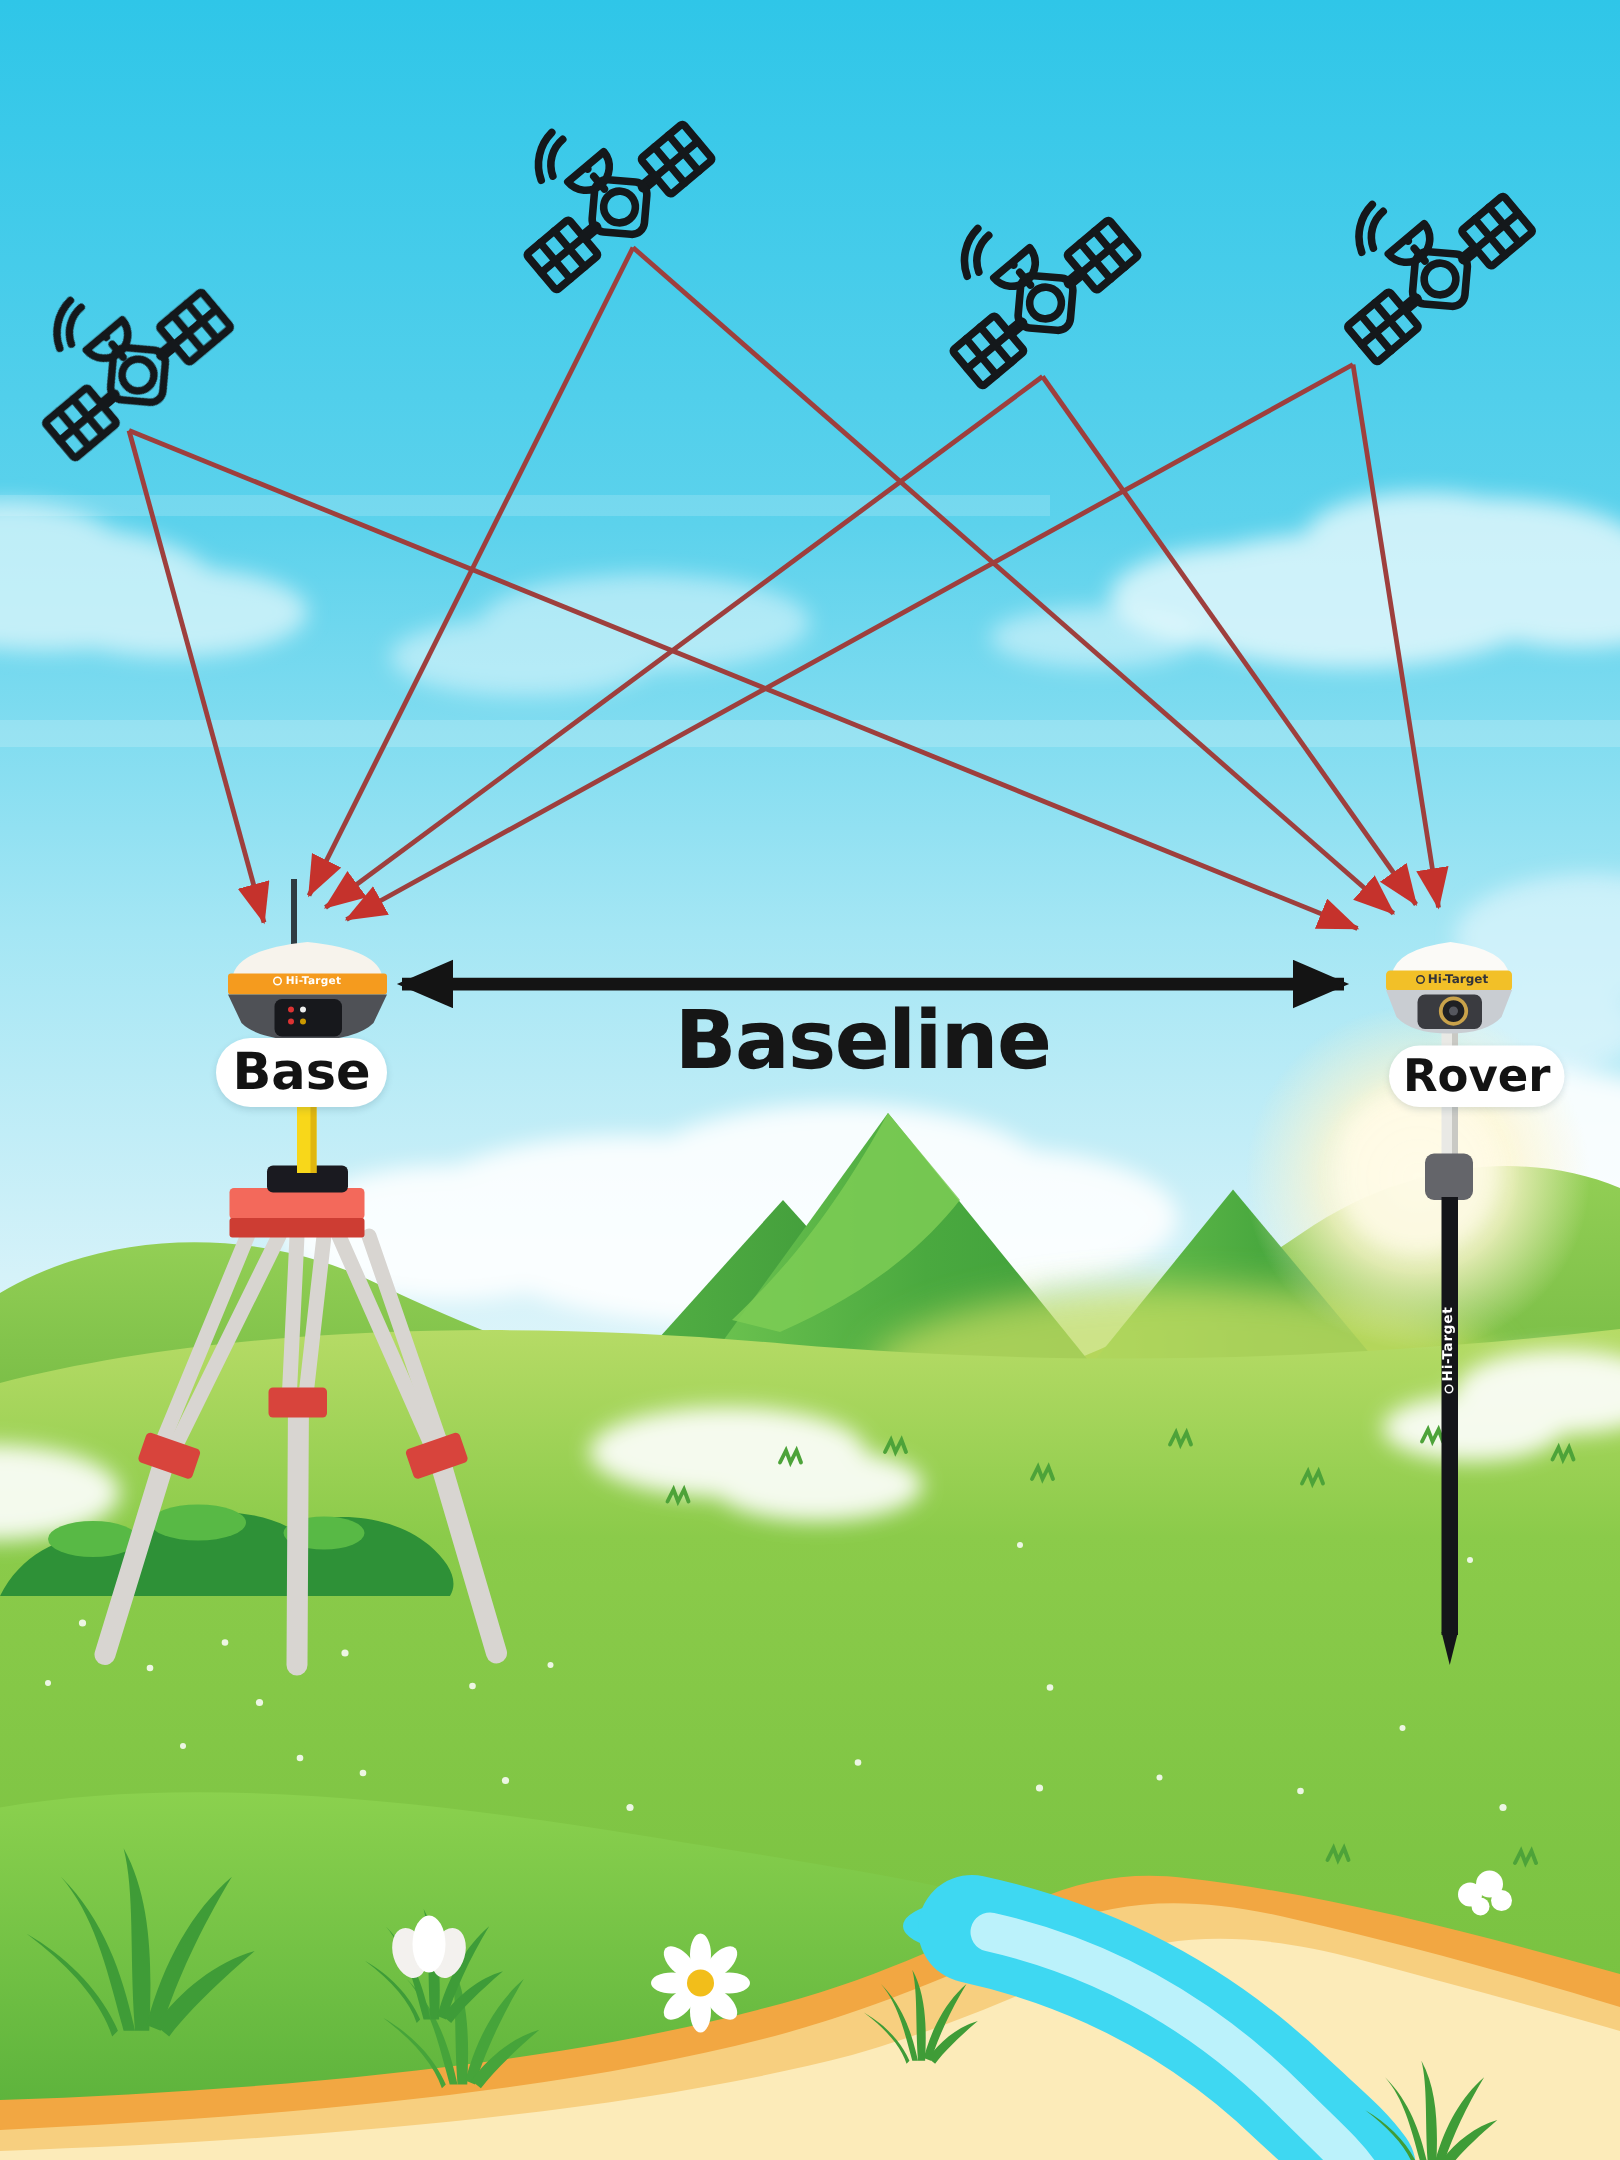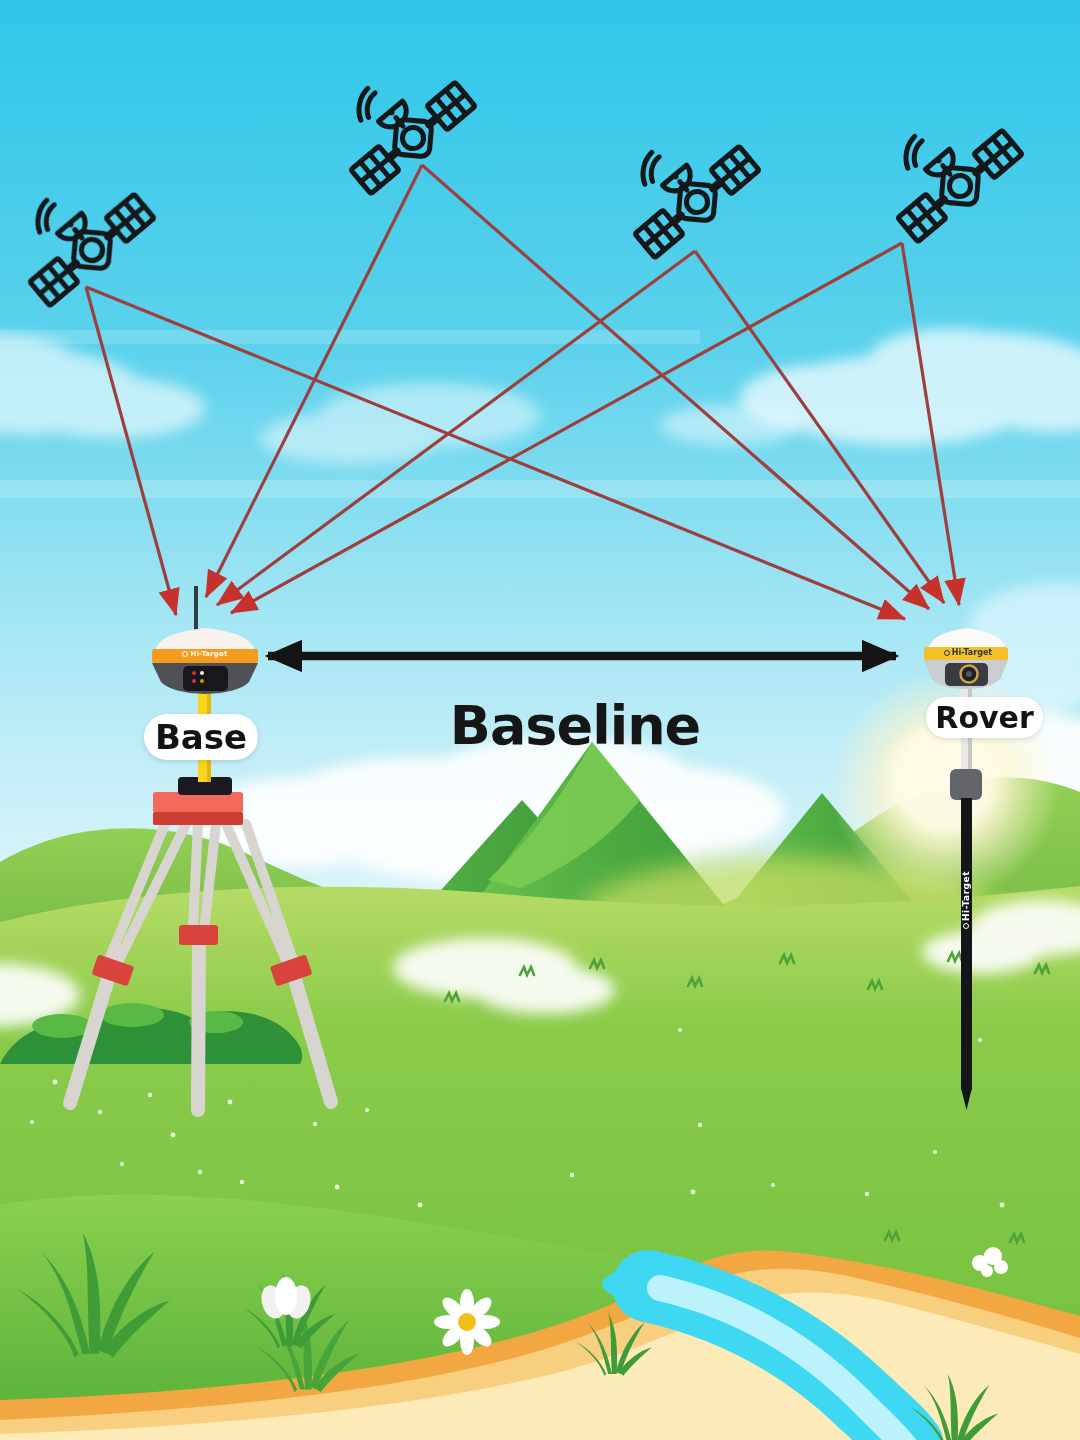"Base" .pill.base { margin-top: 22px -> none }
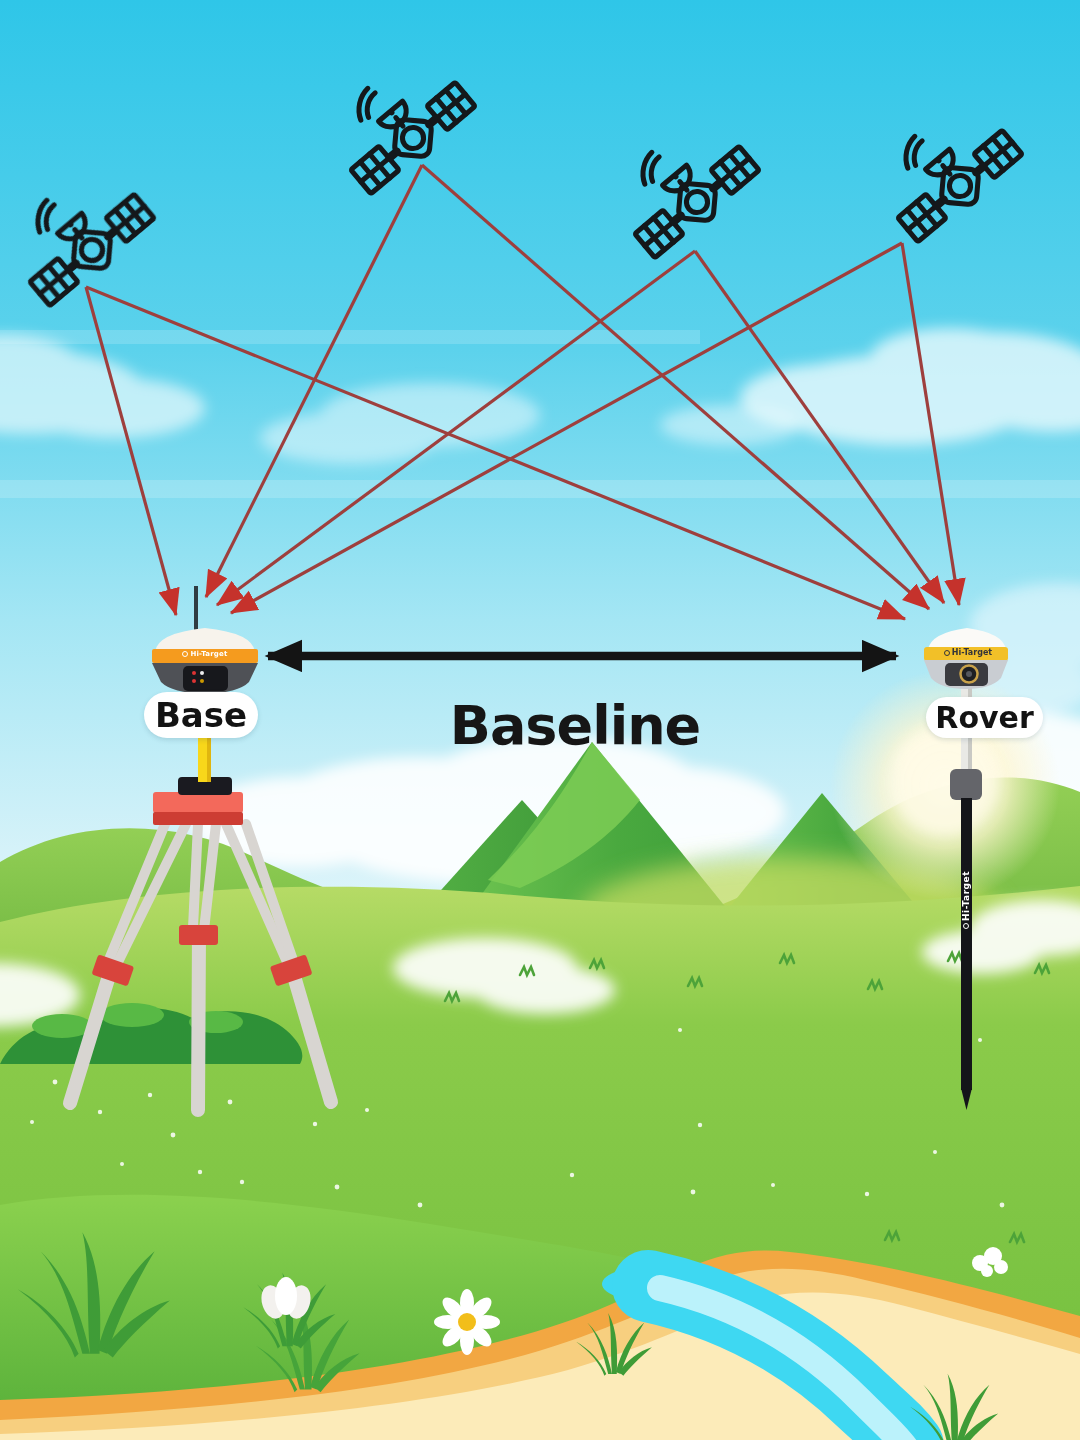"Baseline" .baseline-title { margin-top: 32px -> none }
